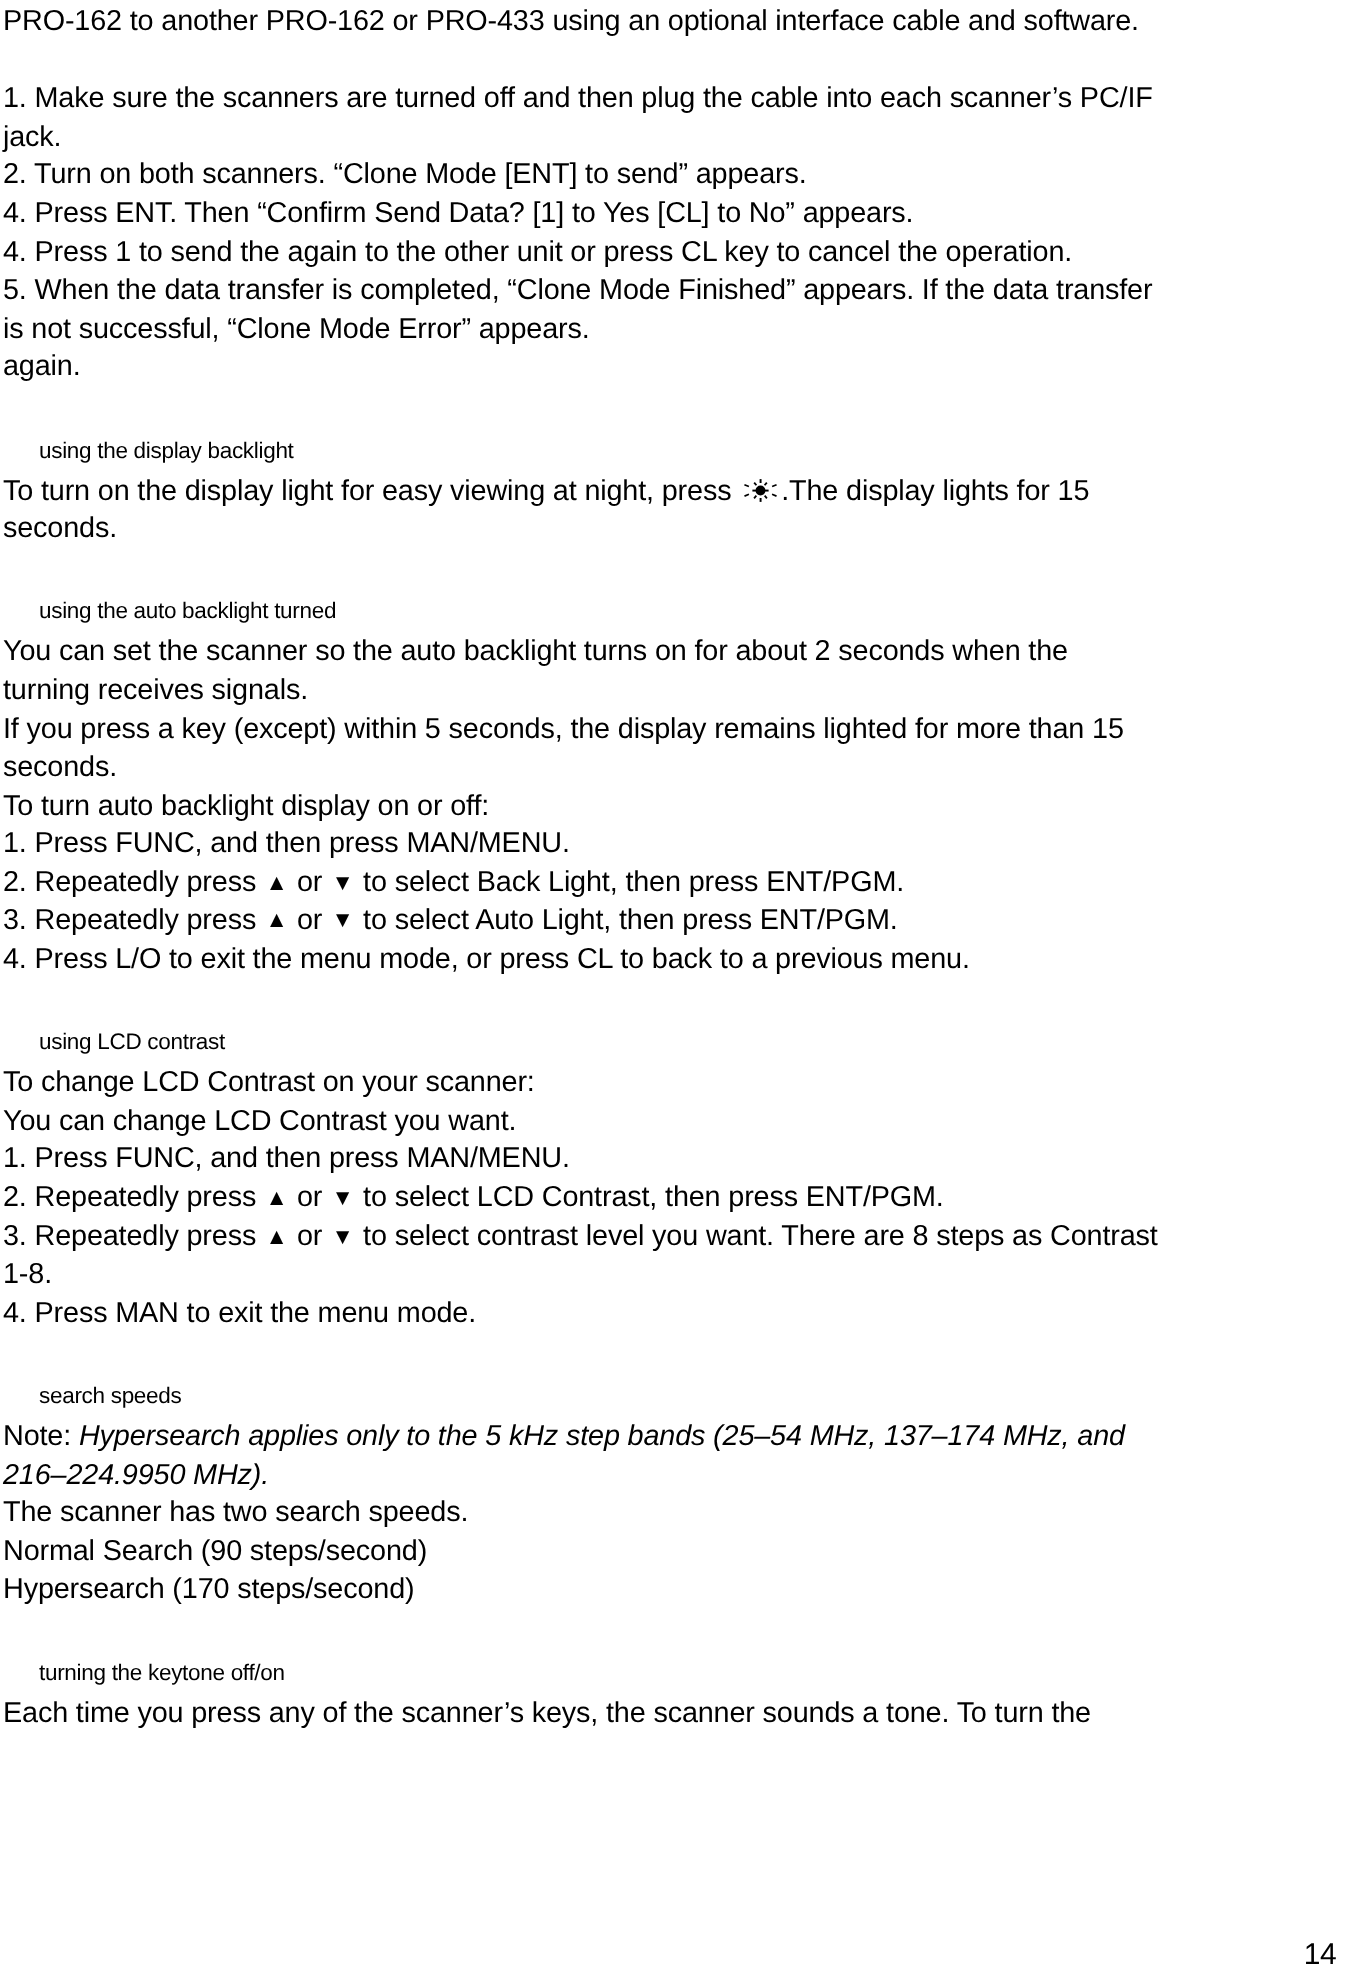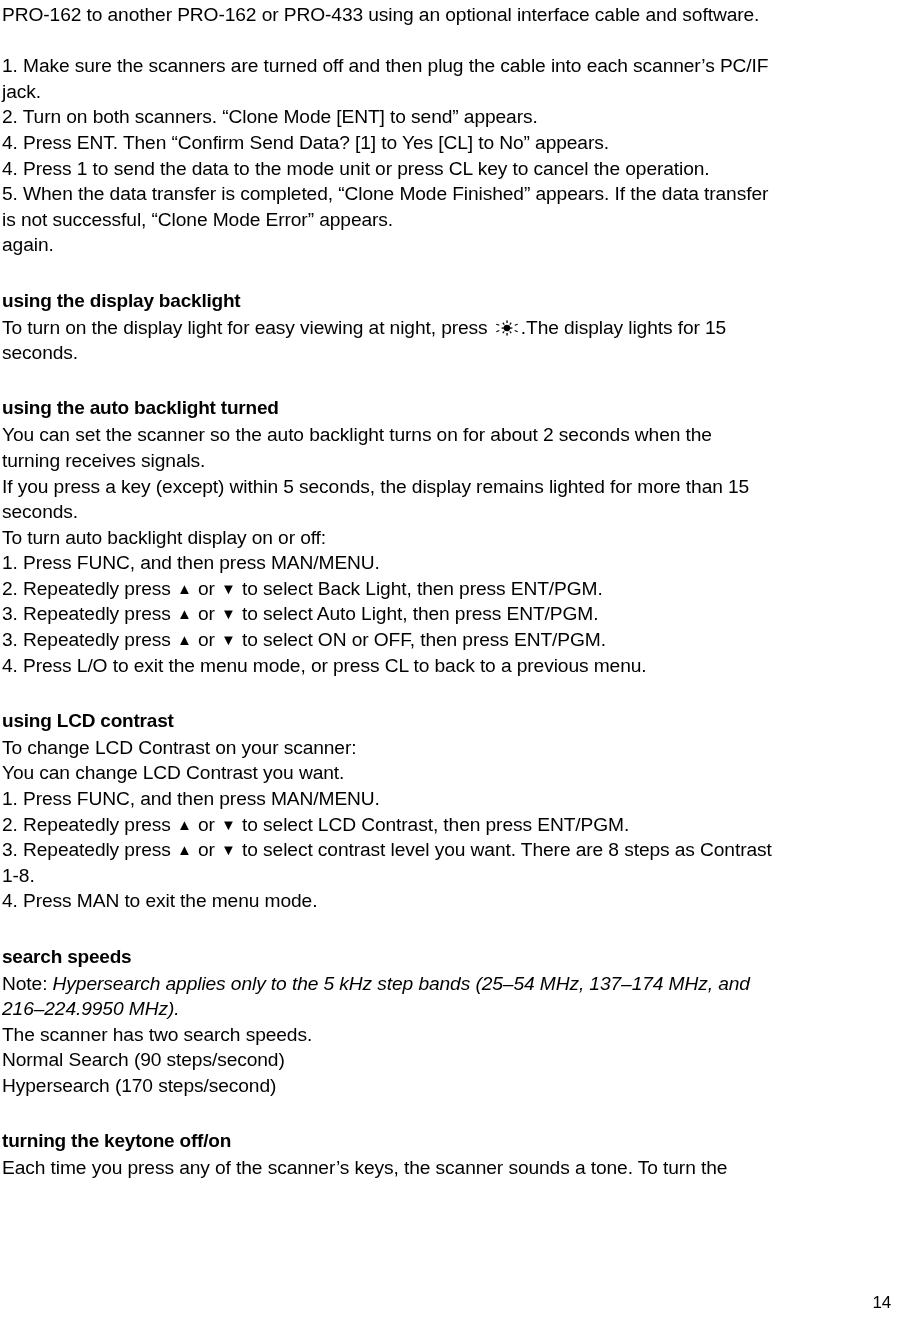"to send the data to" span { text: data to the mode -> again to the other }
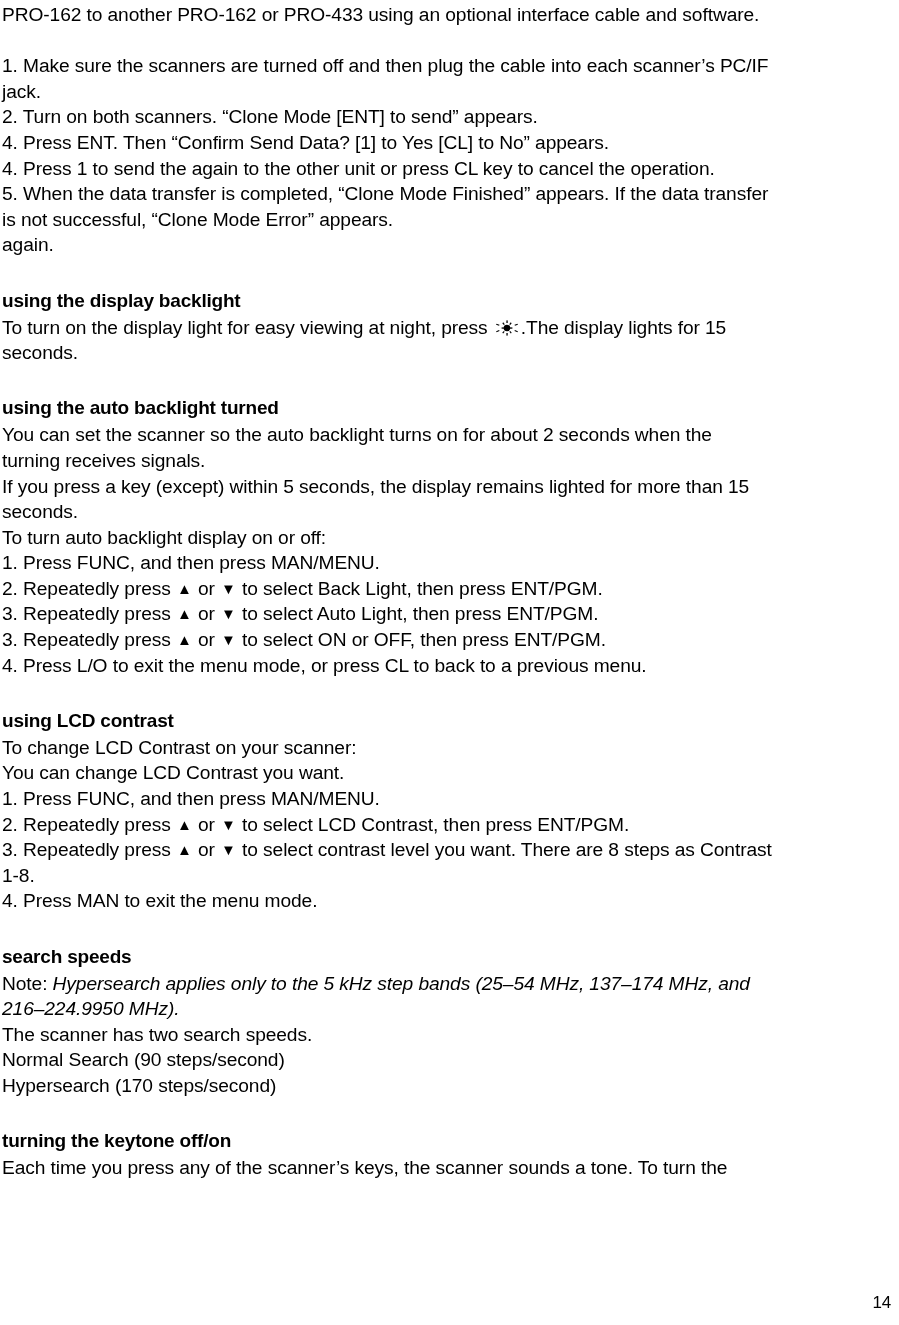"using the display backlight" .heading { font-size: 19px -> 15px; font-weight: bold -> normal; margin-left: none -> 24px }
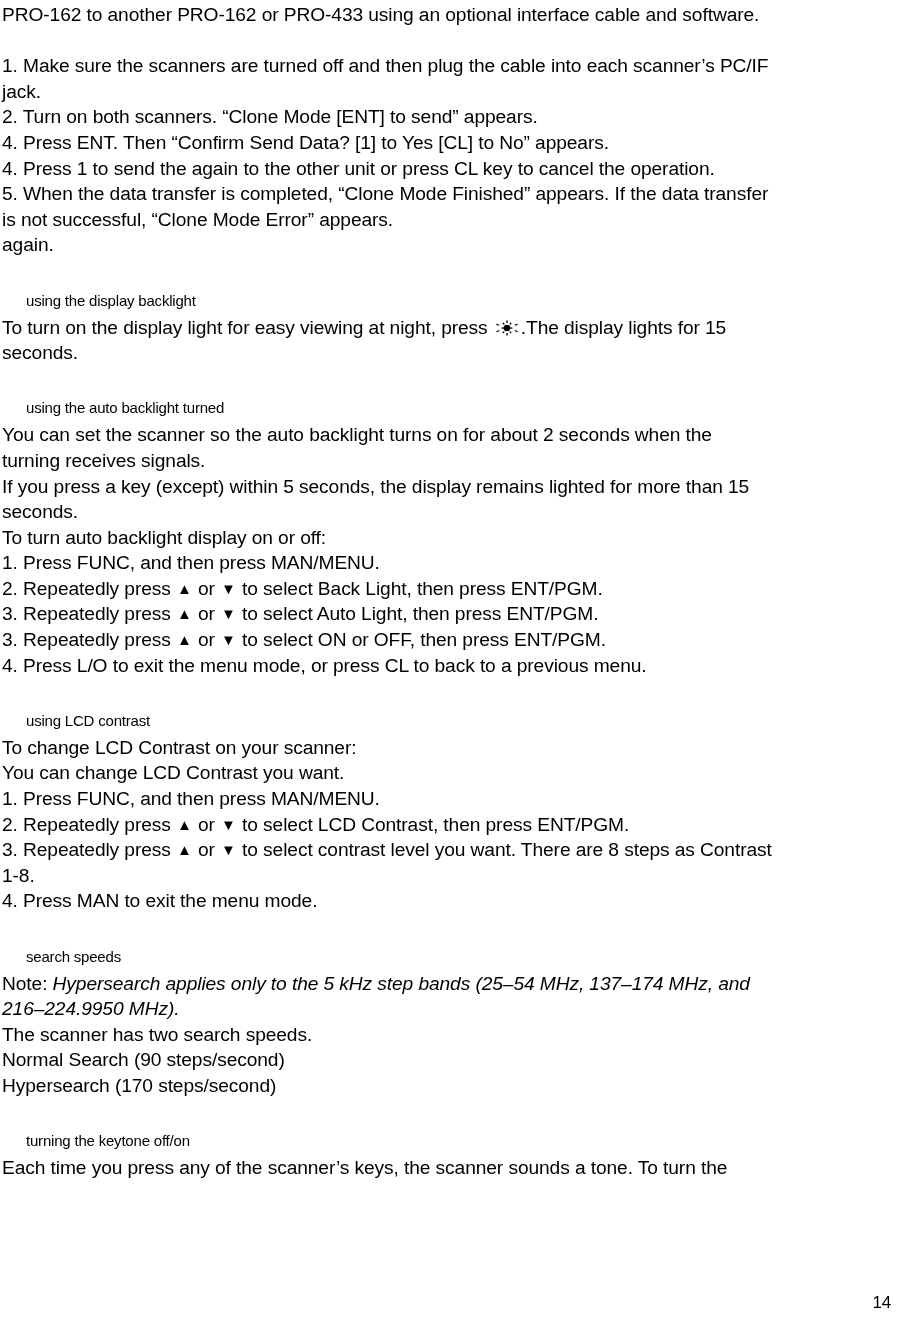"3. Repeatedly press ▲ or ▼ to select ON" div.line { html: <div><span>3. Repeatedly press </span><span>▲</span><span> or </span><span>▼</span><span> to select </span><span>ON</span><span> or </span><span>OFF</span><span>, then press </span><span>ENT/PGM</span><span>.</span></div> -> none }
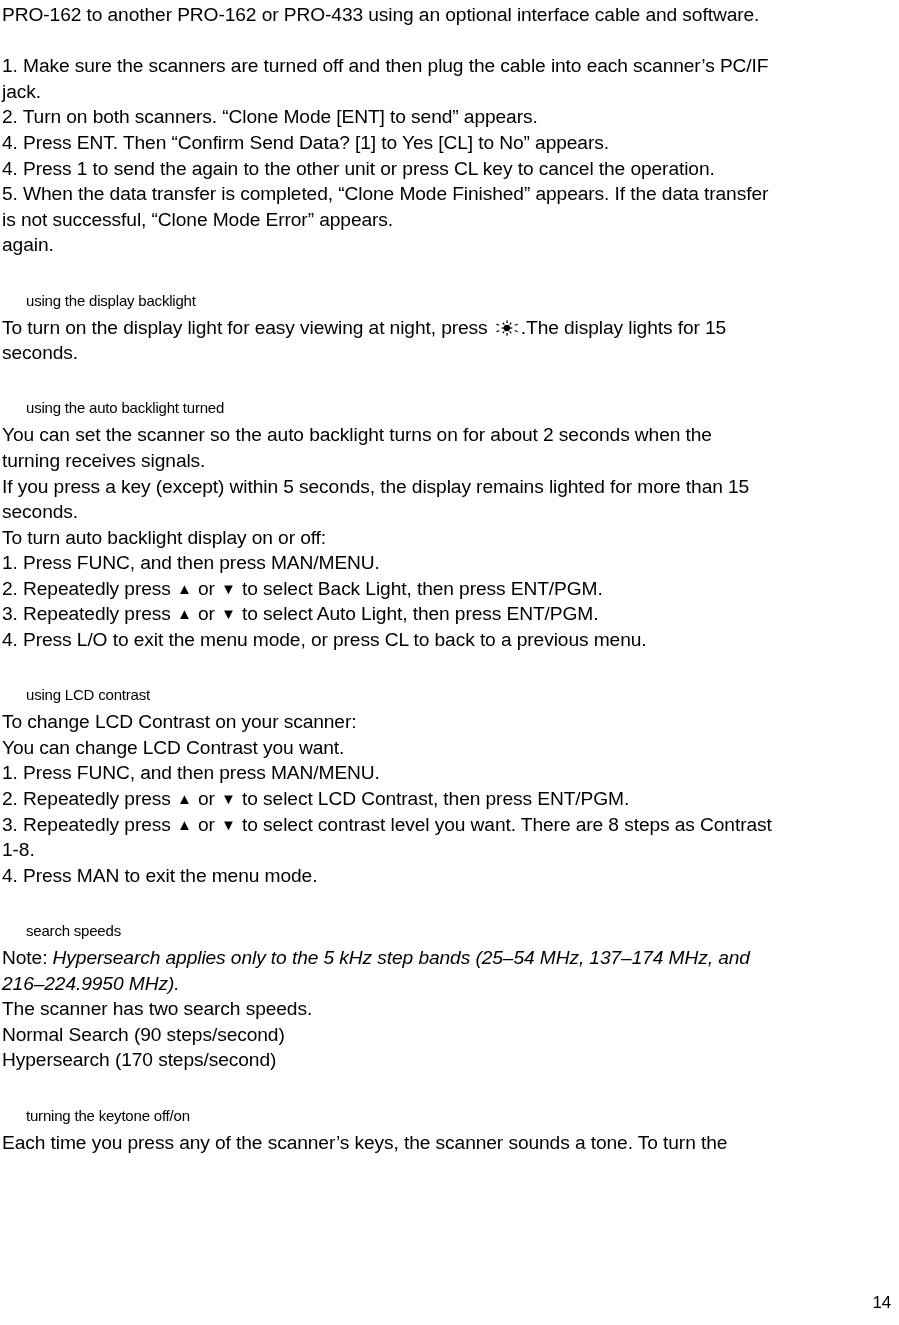"14" .page-number { font-size: 17px -> 20px }
